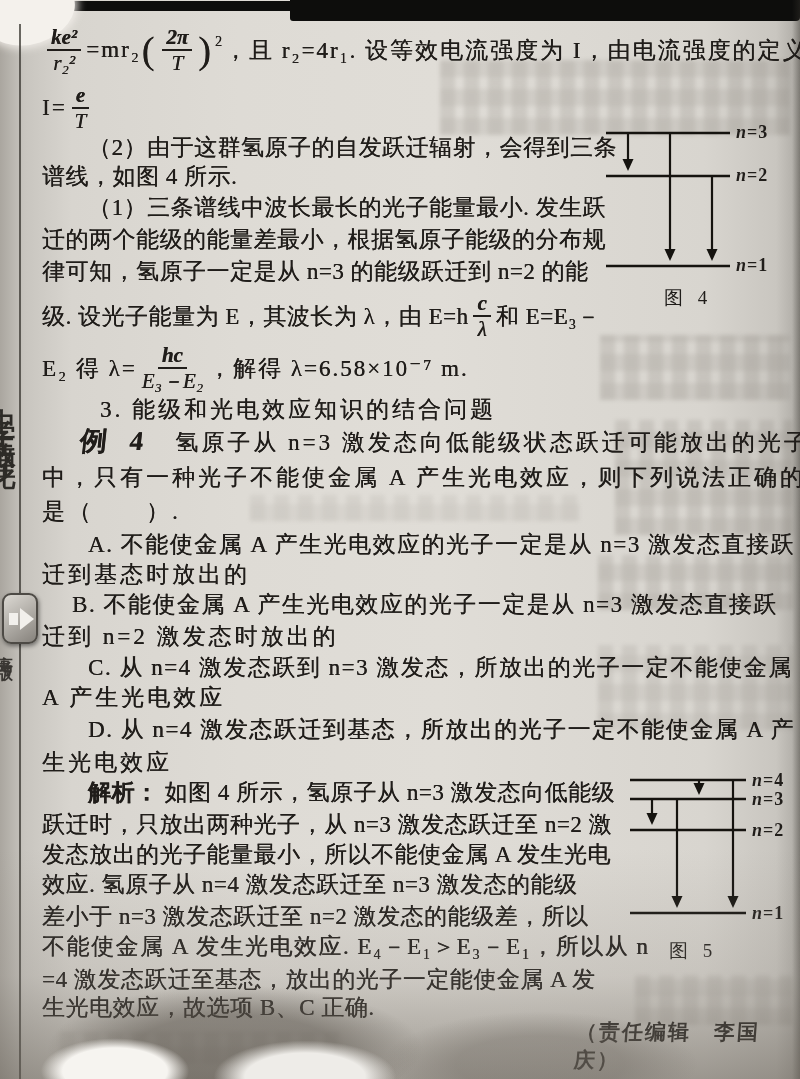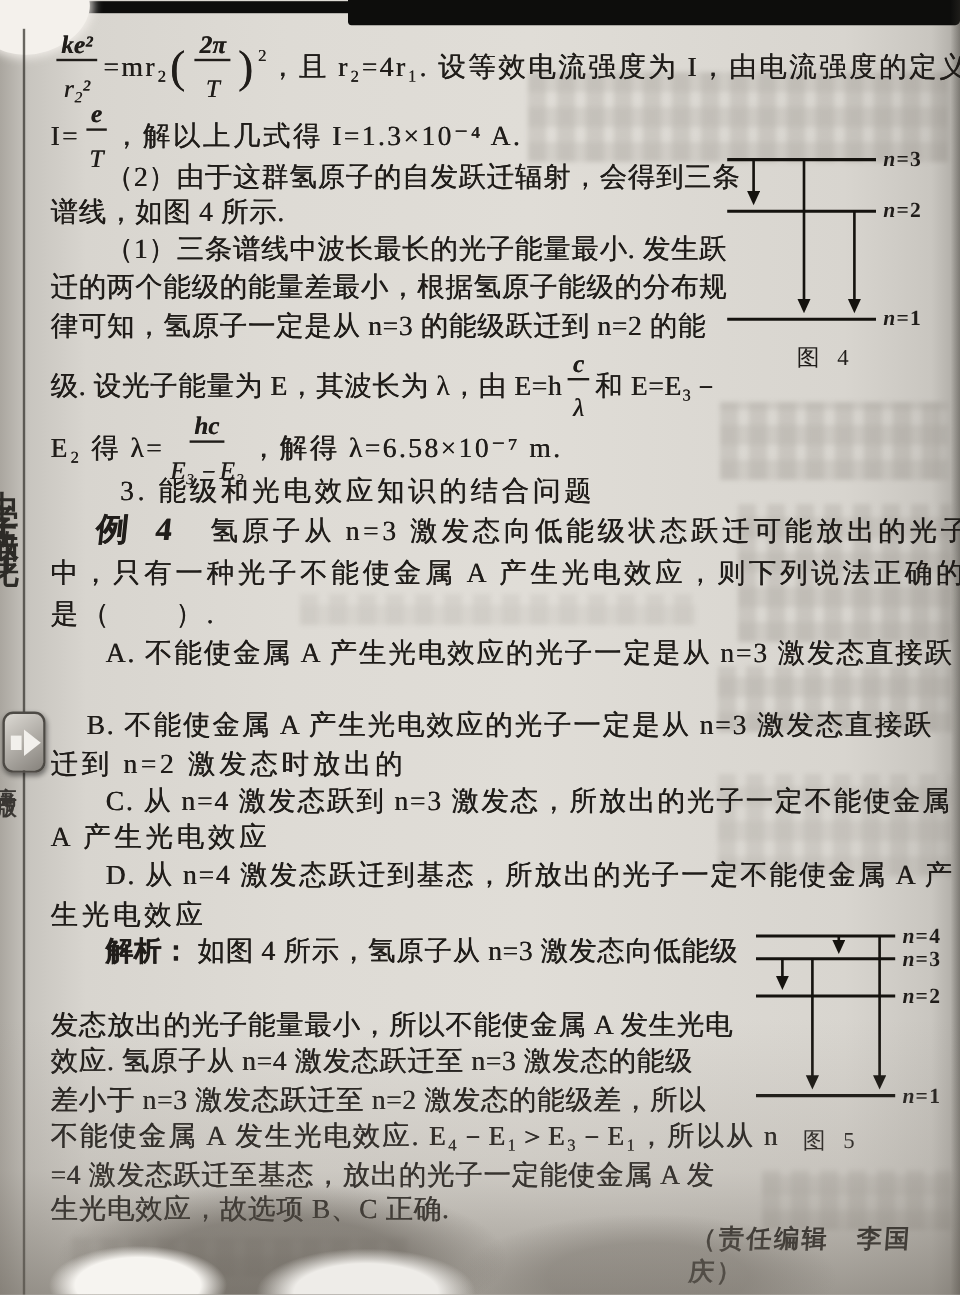"r₂²" .frac .den { padding-top: 12px -> 1px }
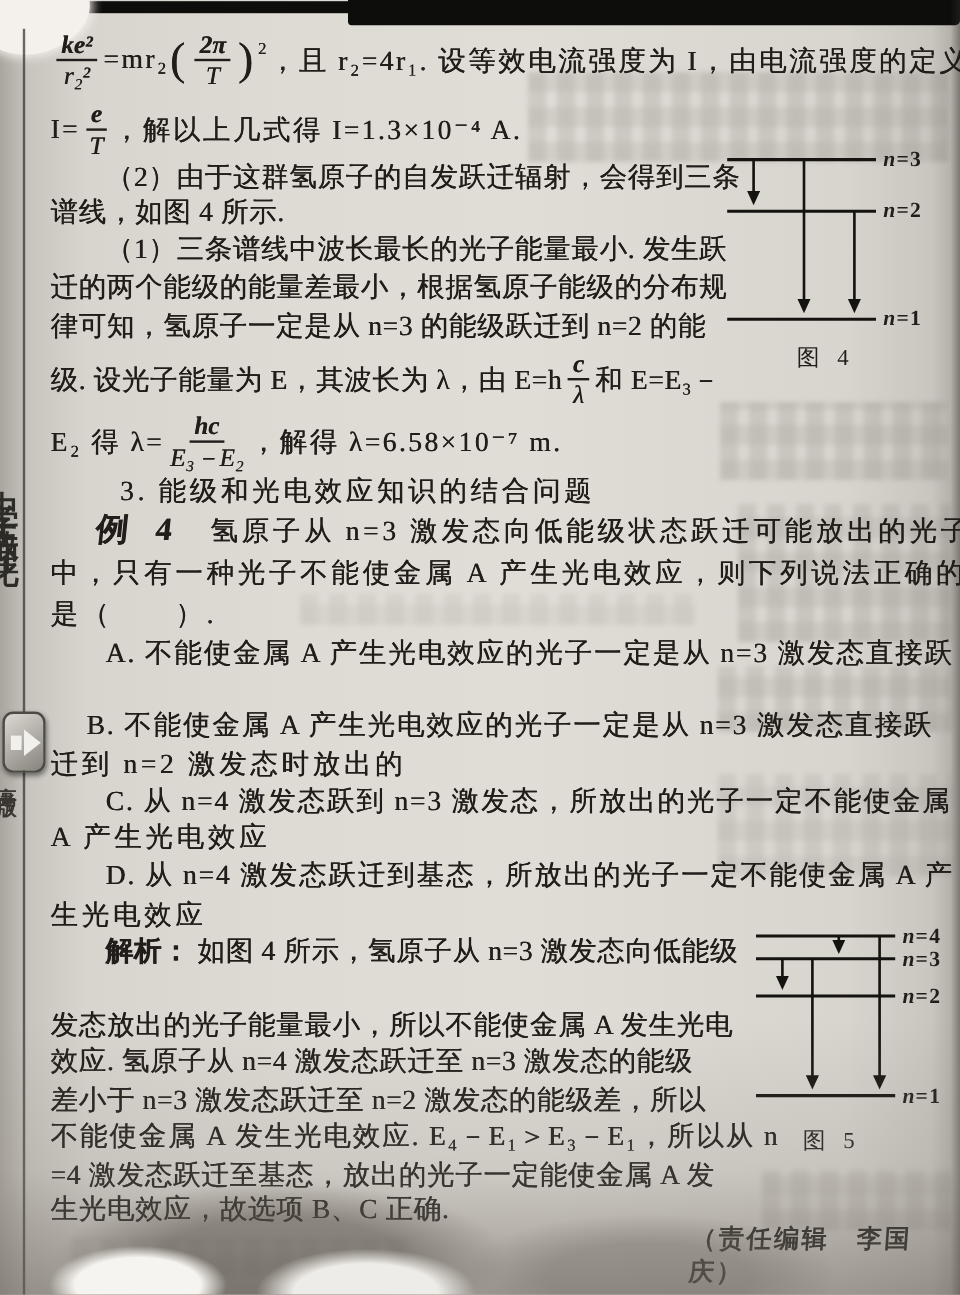"，解以上几式得 I=1.3×10⁻⁴ A." span { html: <span>，解以上几式得 I=1.3×10⁻⁴ A.</span> -> none }
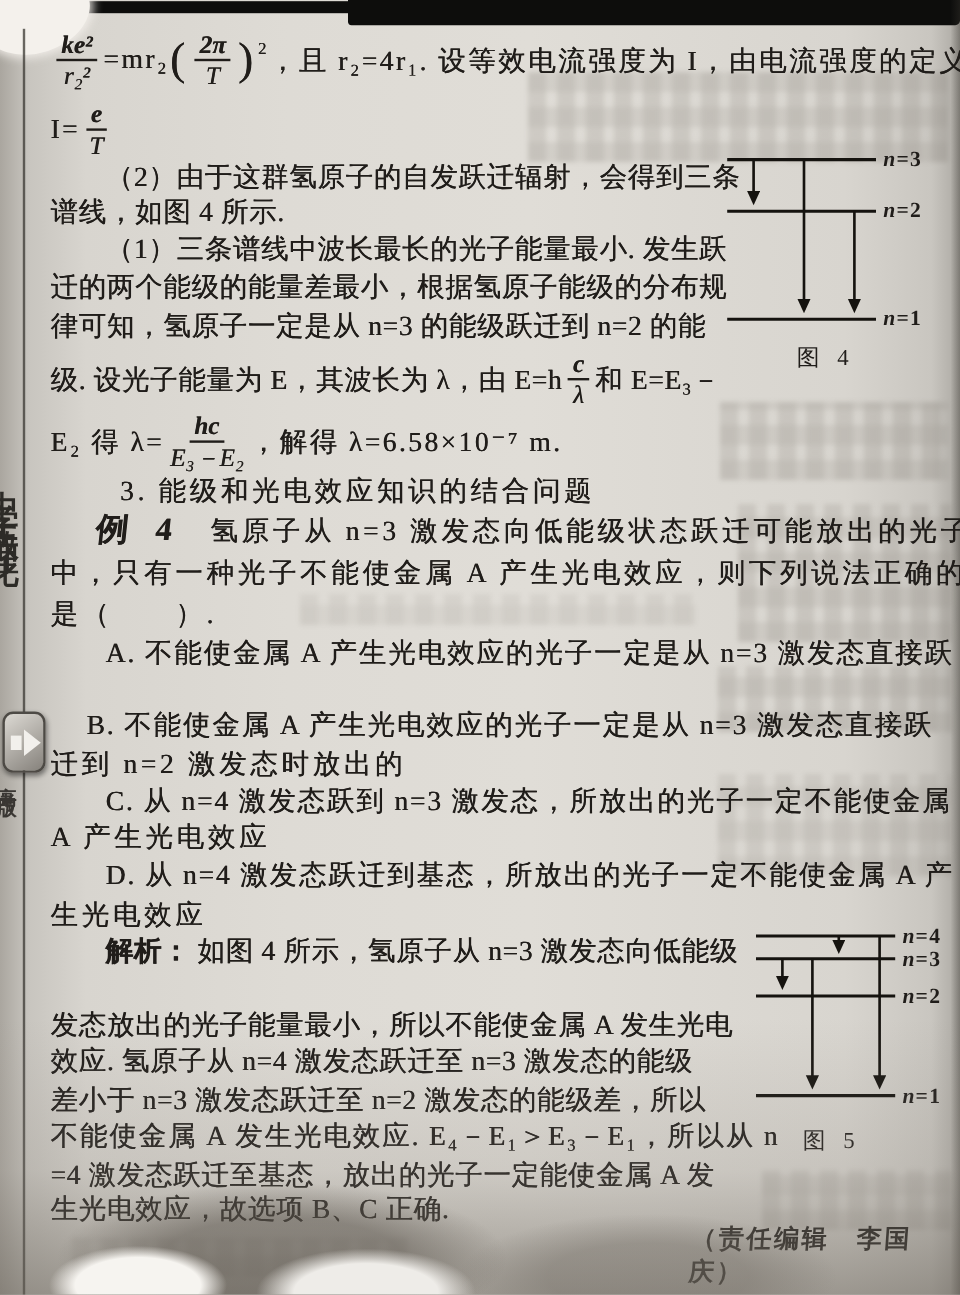"迁到基态时放出的" div.tline { html: none -> <div>迁到基态时放出的</div> }
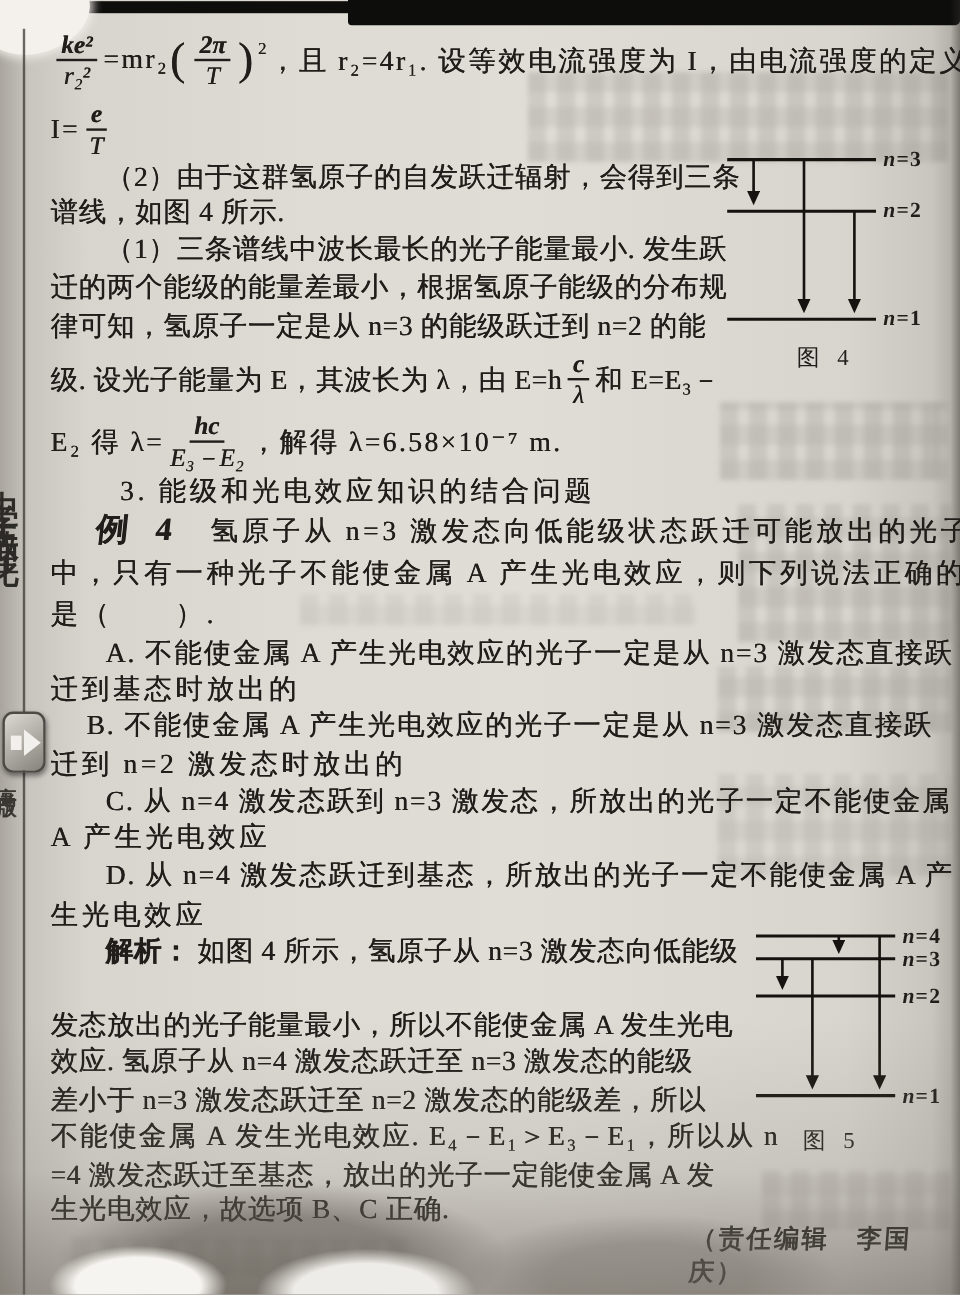"跃迁时，只放出两种光子，从 n=3 激发态跃迁至 n=2 激" div.tline { html: none -> <div>跃迁时，只放出两种光子，从 n=3 激发态跃迁至 n=2 激</div> }
